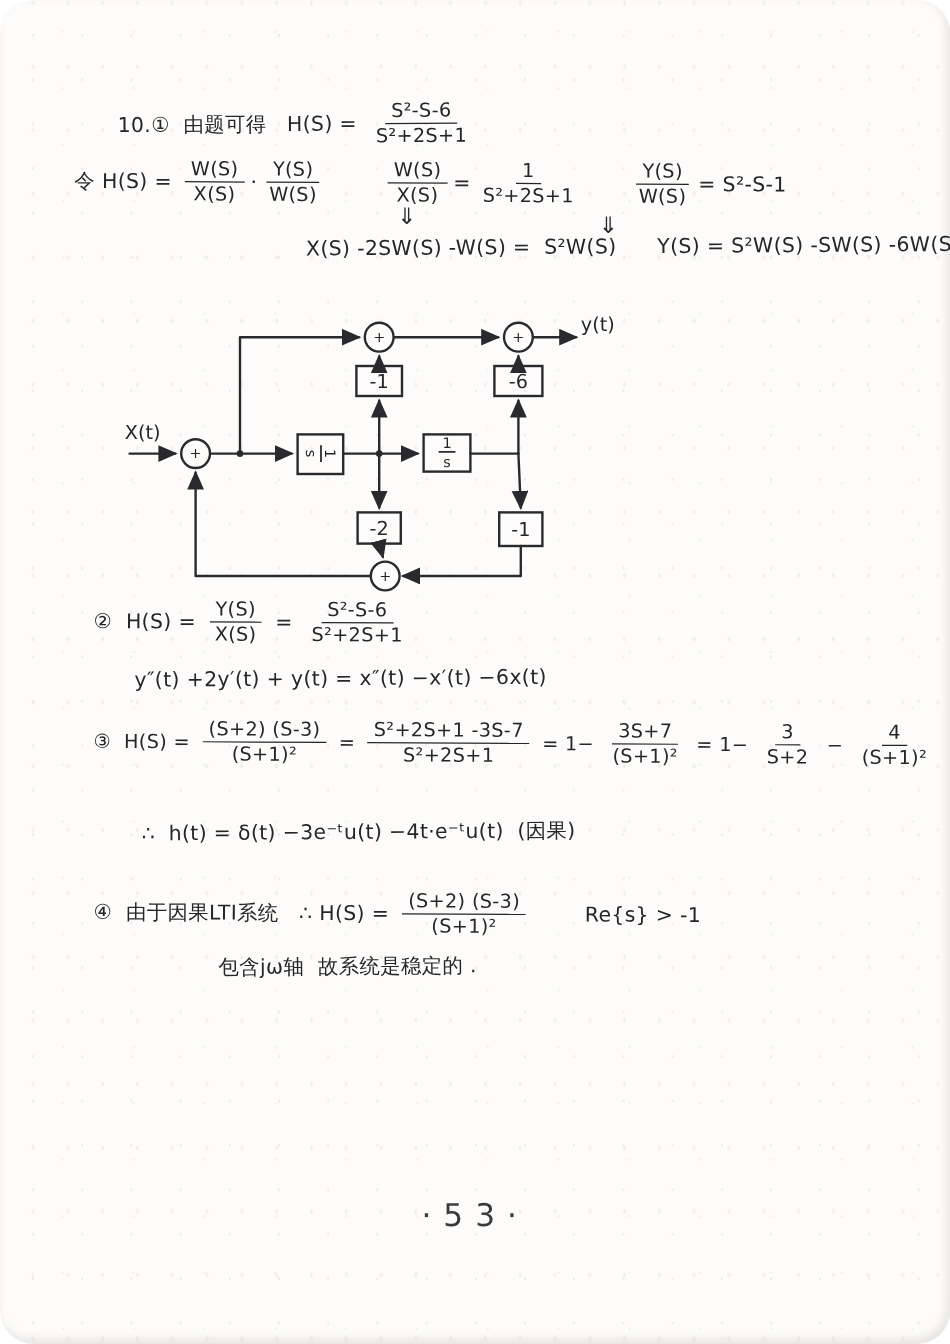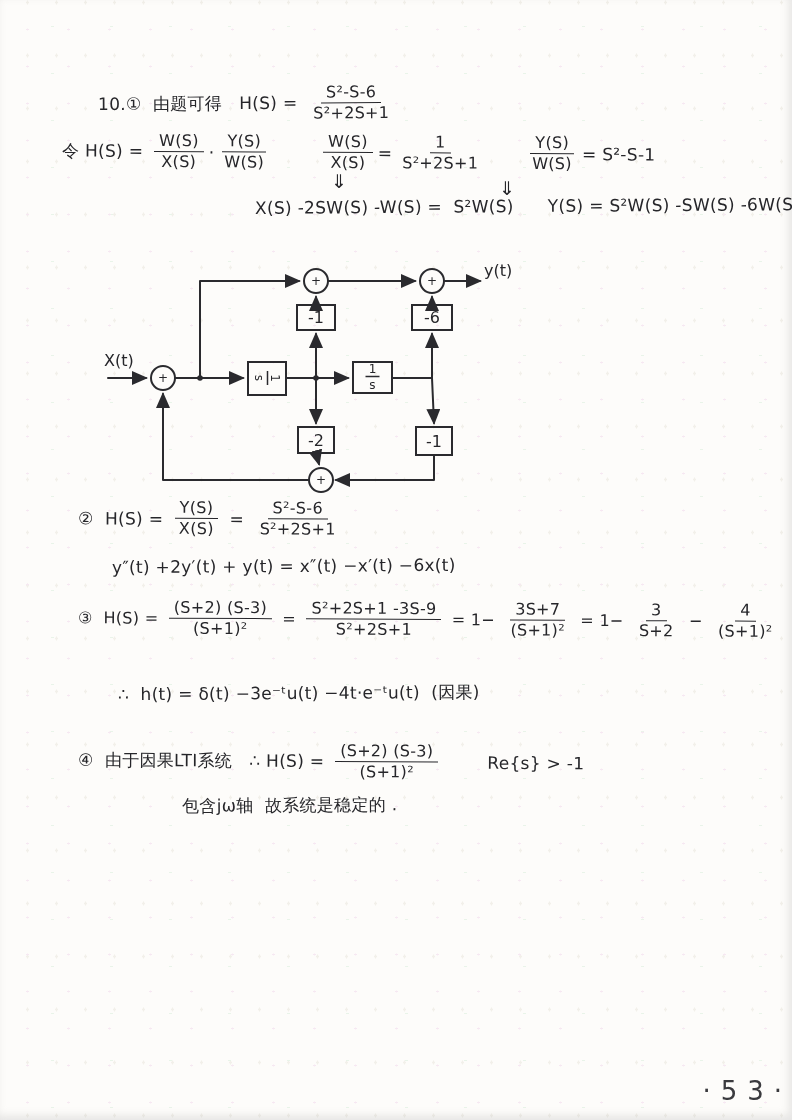"10.① 由题可得 H(S) =" .page { border-radius: none -> 28px }
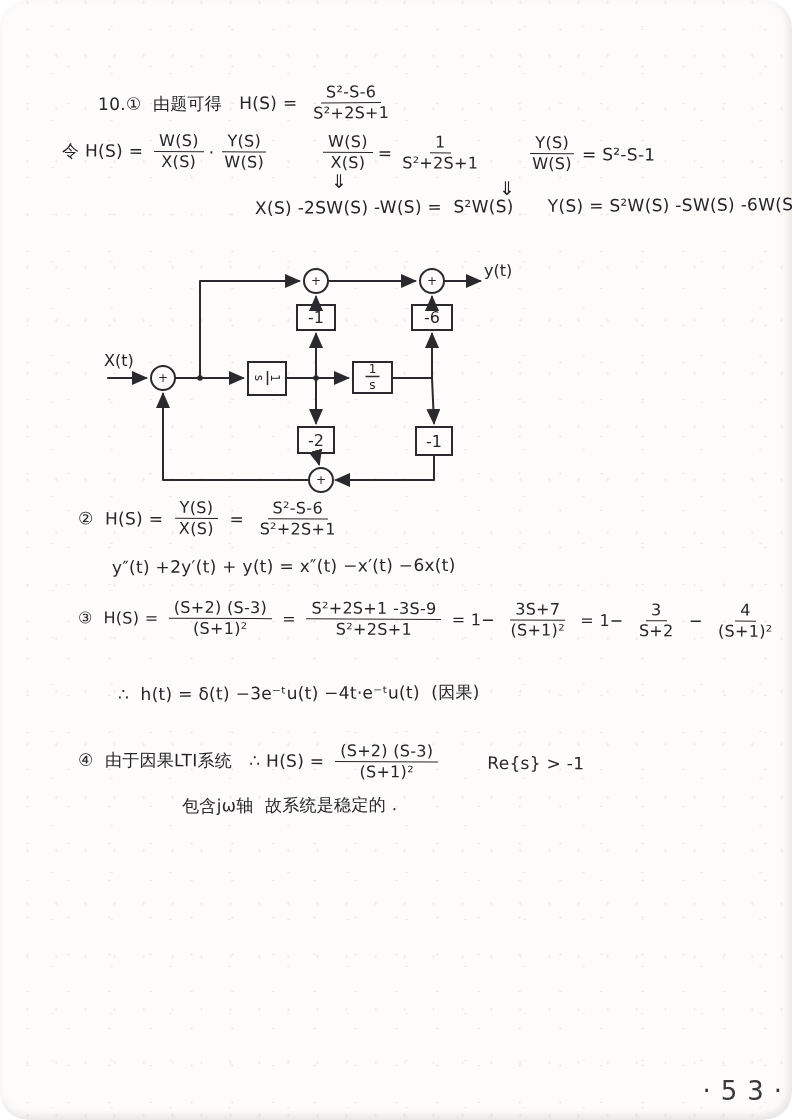"S²+2S+1 -3S-9" span.num { text: -3S-9 -> -3S-7 }
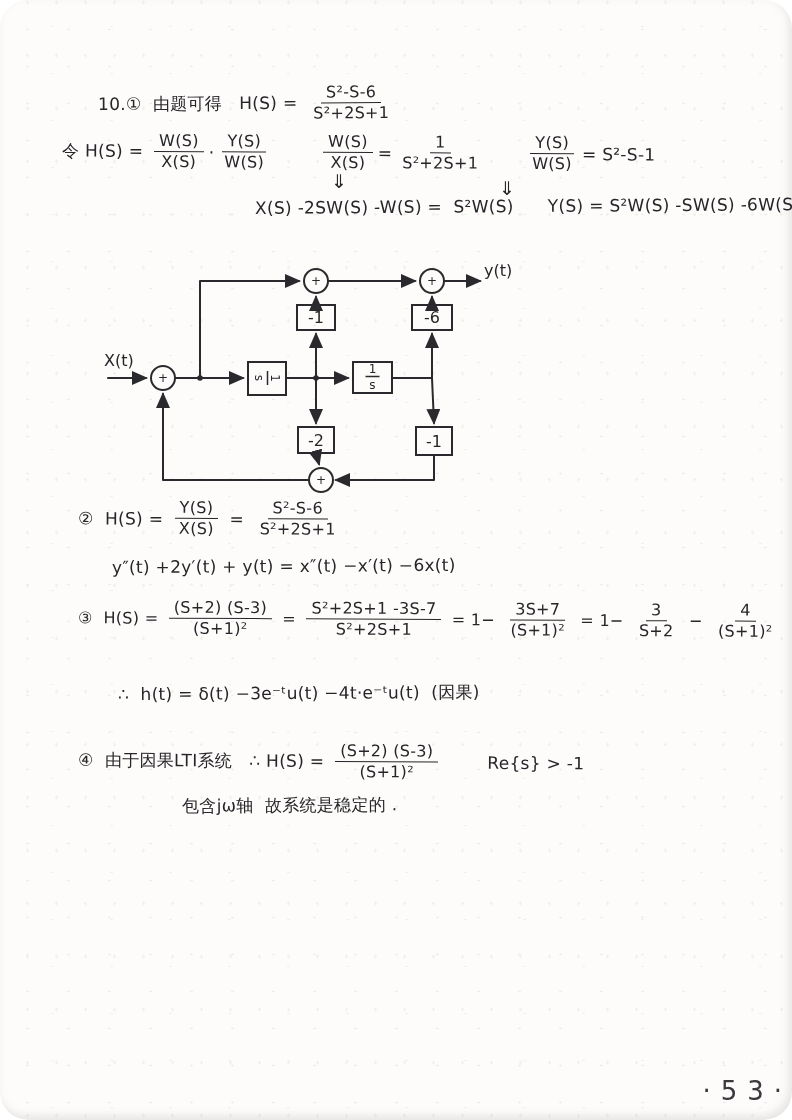"·53·" .pagenum { text-align: right -> center; top: 1076px -> 999px }
